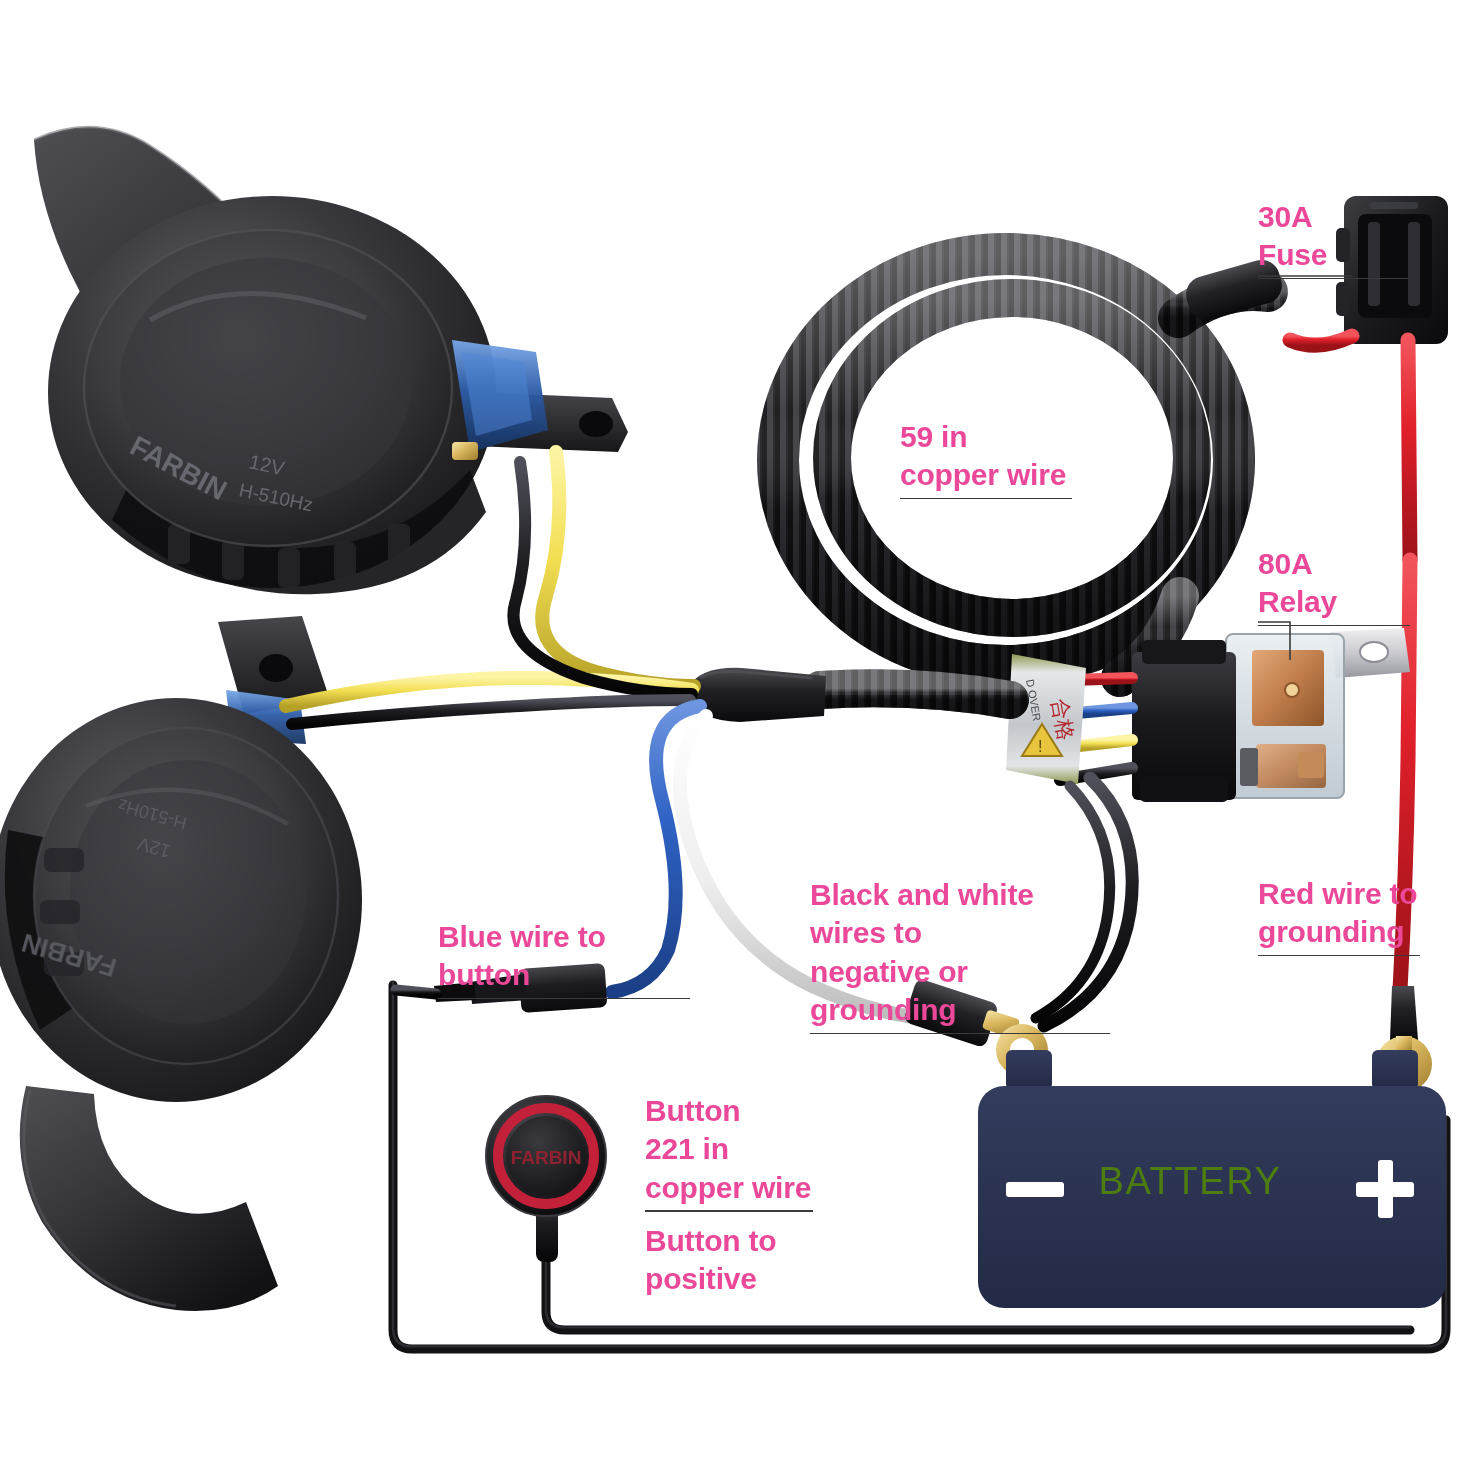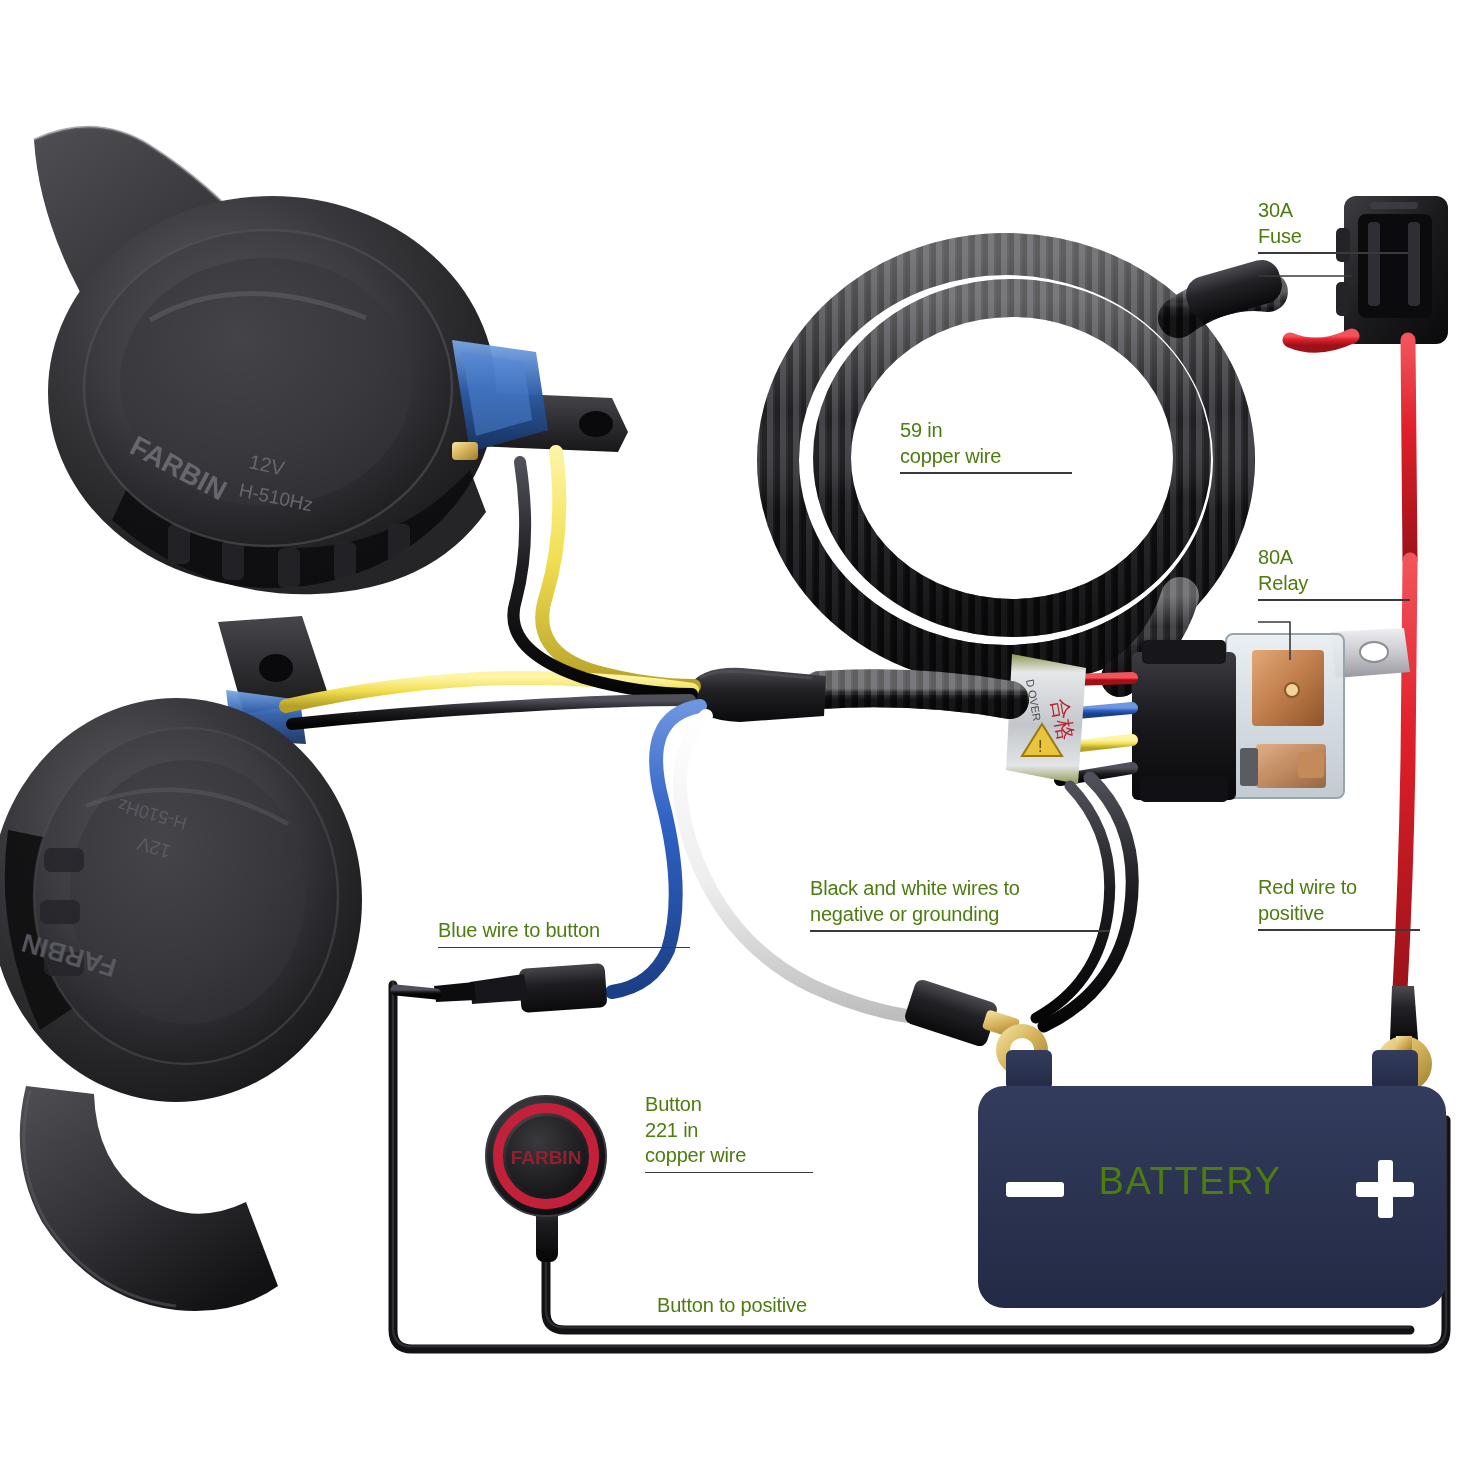"30A" .callout { color: #4d7c0f -> #ec4899; font-size: 20px -> 30px; font-weight: none -> bold }
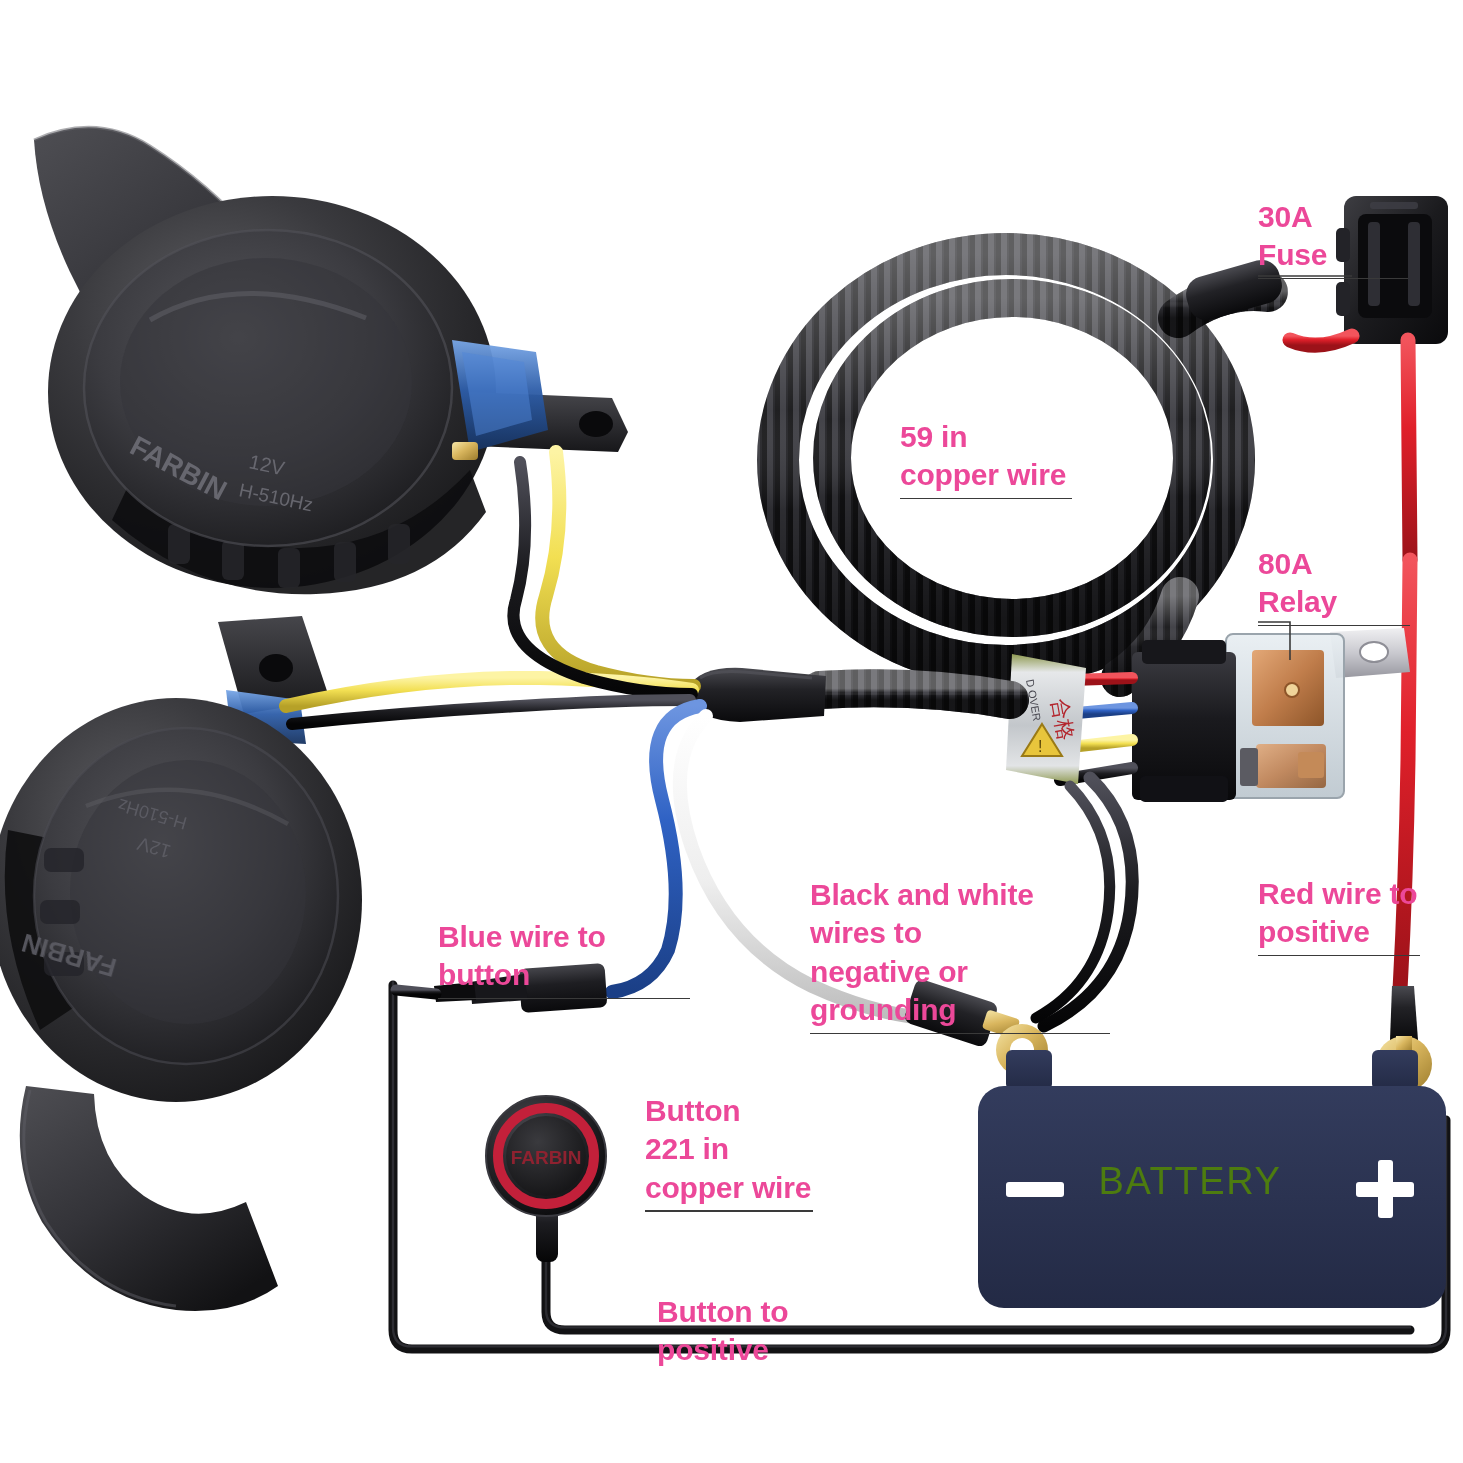"Red wire to" div.callout { text: positive -> grounding }
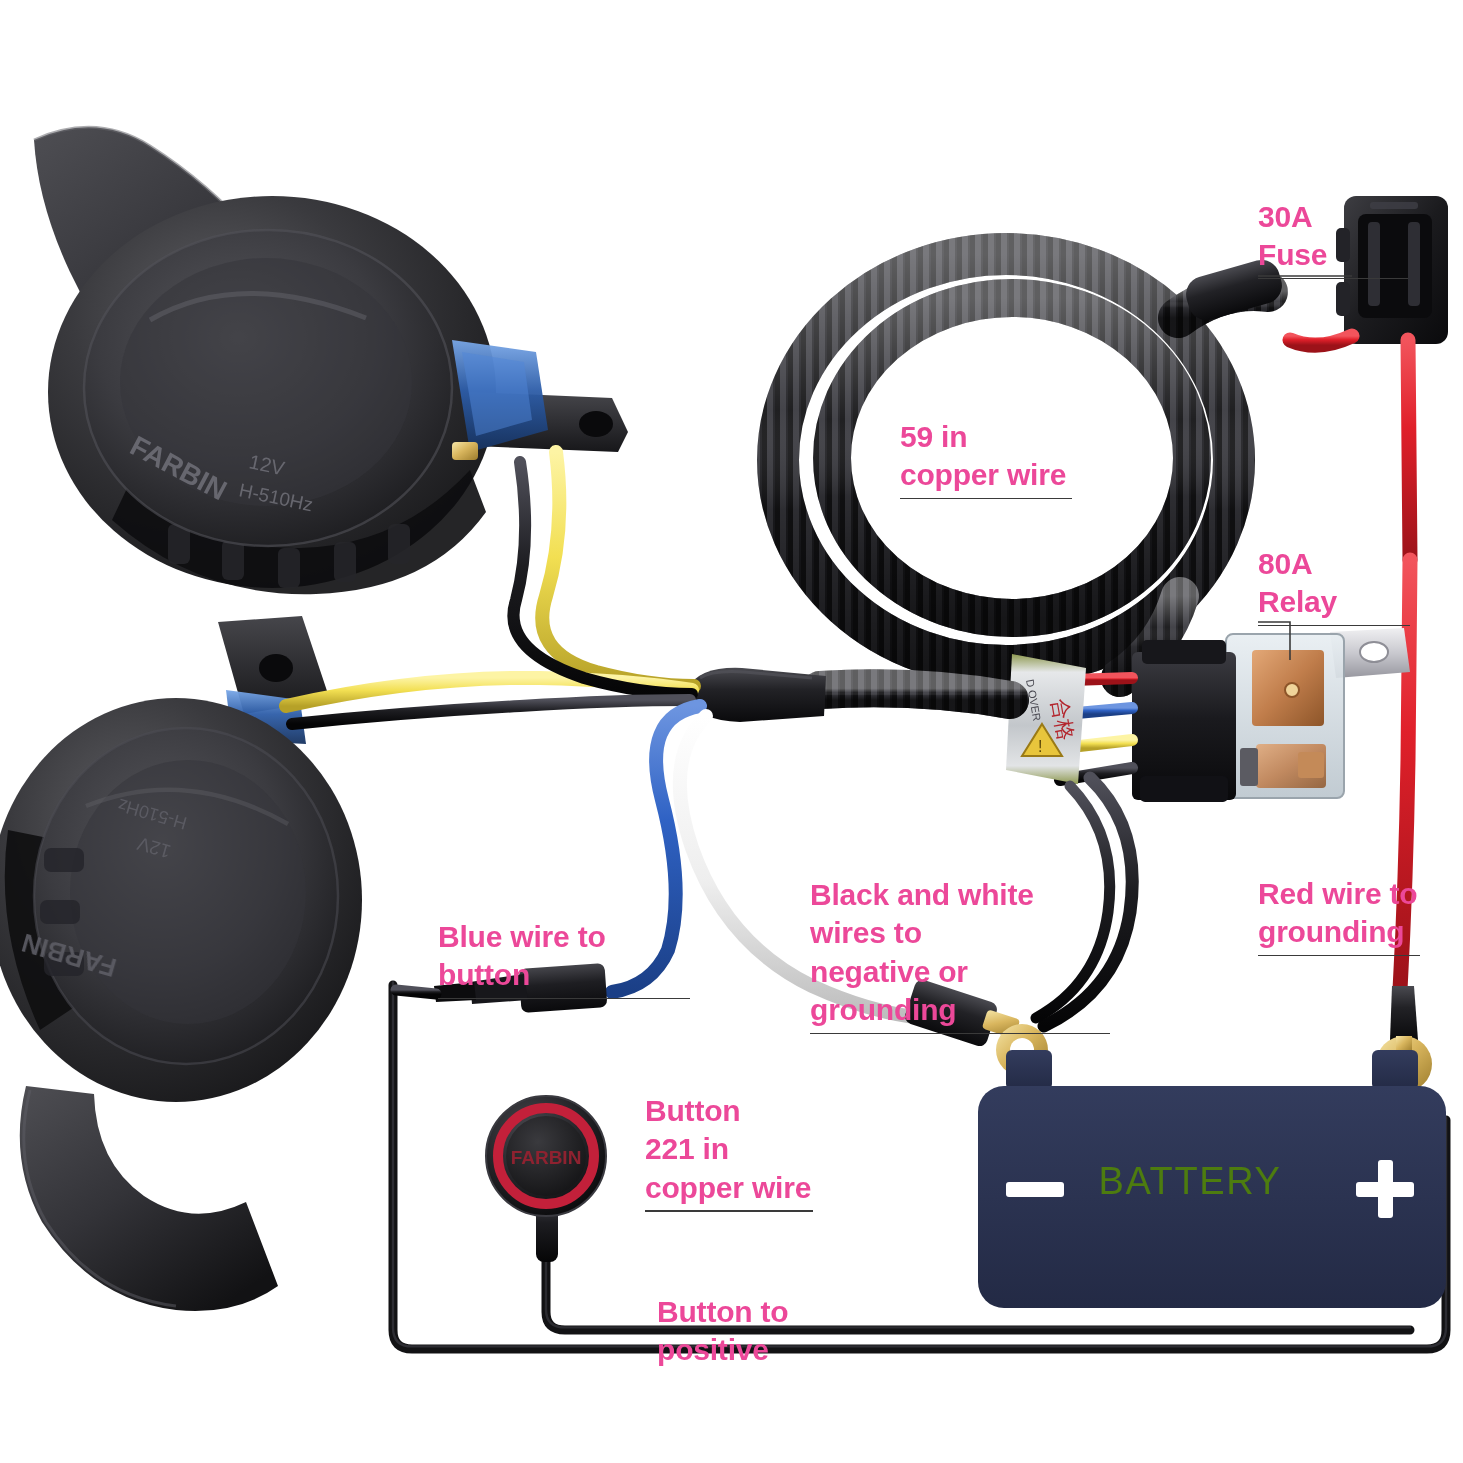"Button to positive" .c-btnpos { margin-left: 12px -> none; top: 1293px -> 1222px }
